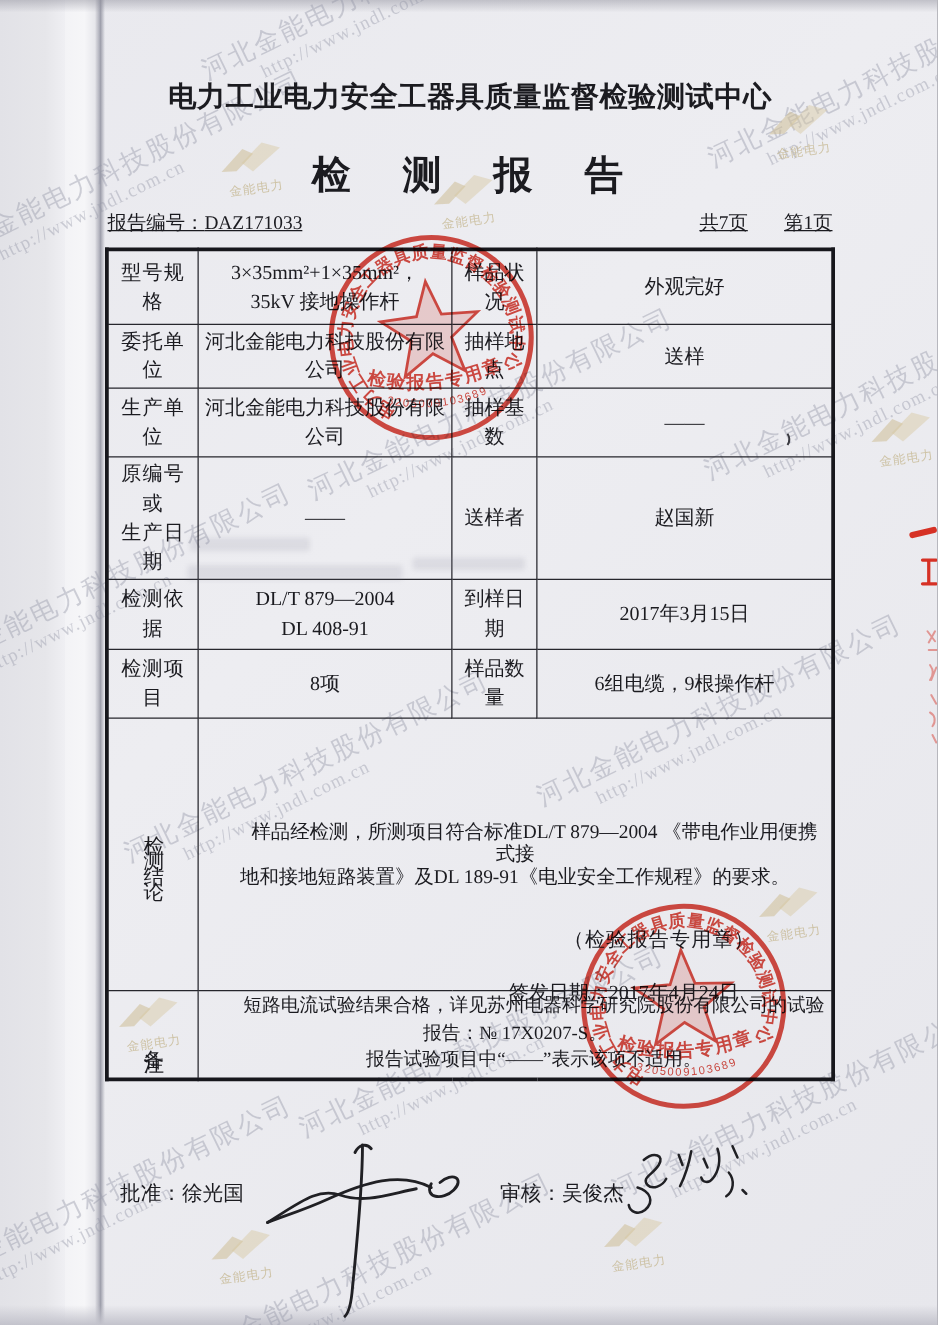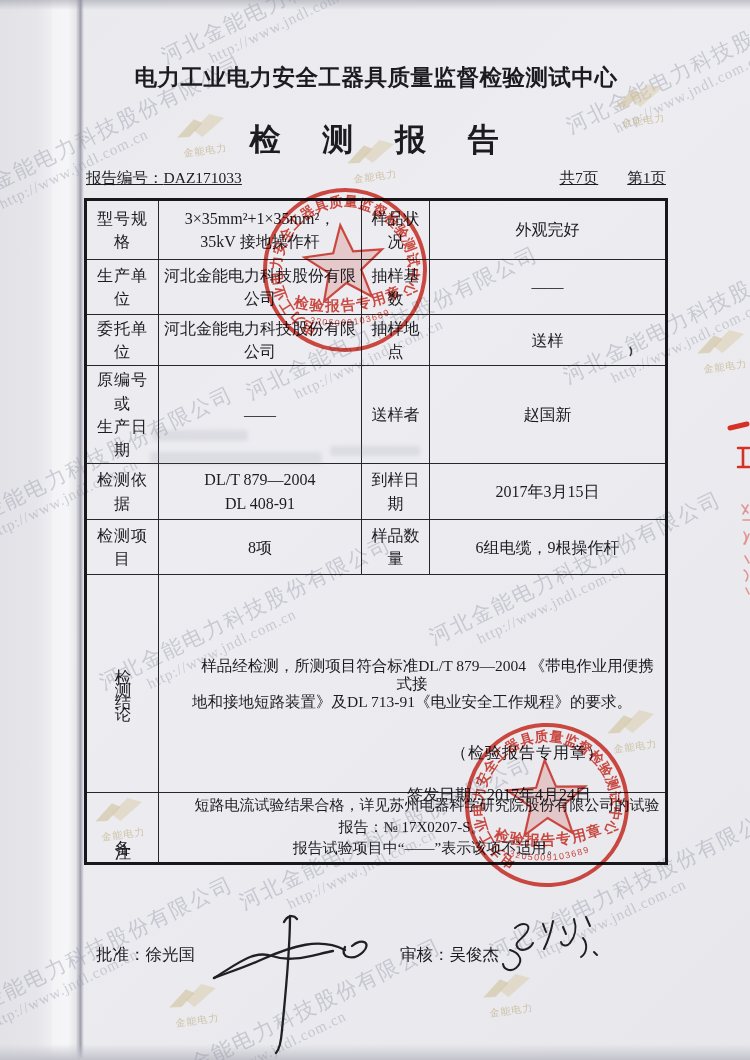"生产单位" tr { order: before "委托单位" -> after "委托单位" }
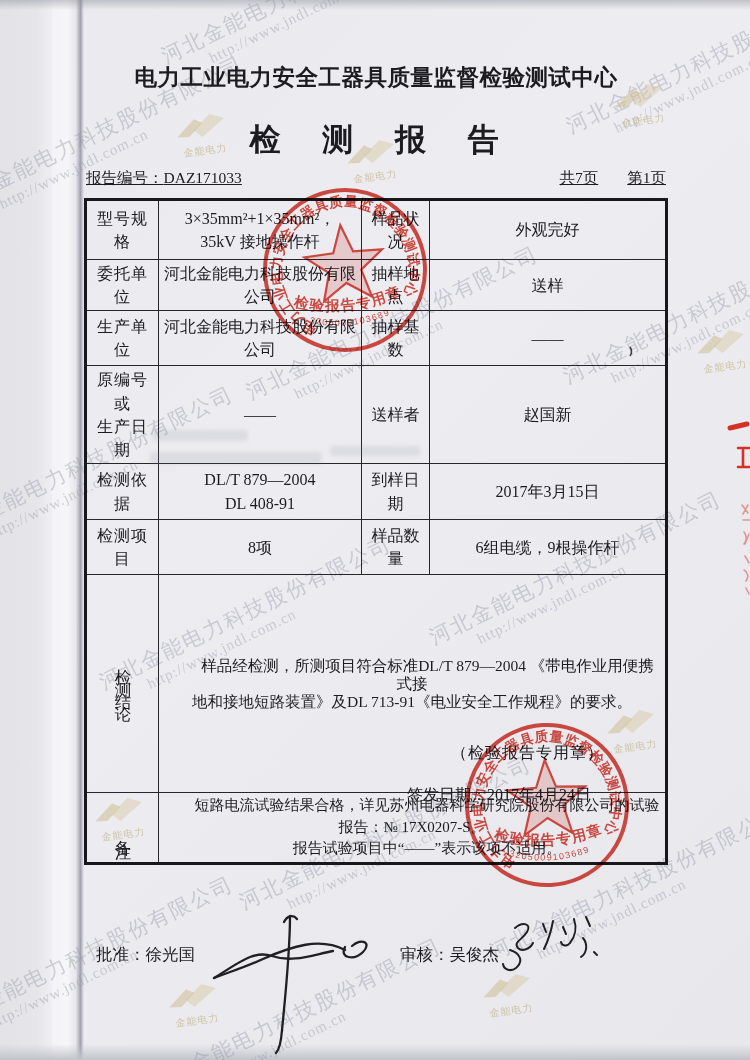"地和接地短路装置》及DL 713-91《电业安全工作规程》的要求。" div.concl-line { text: 713-91 -> 189-91 }
